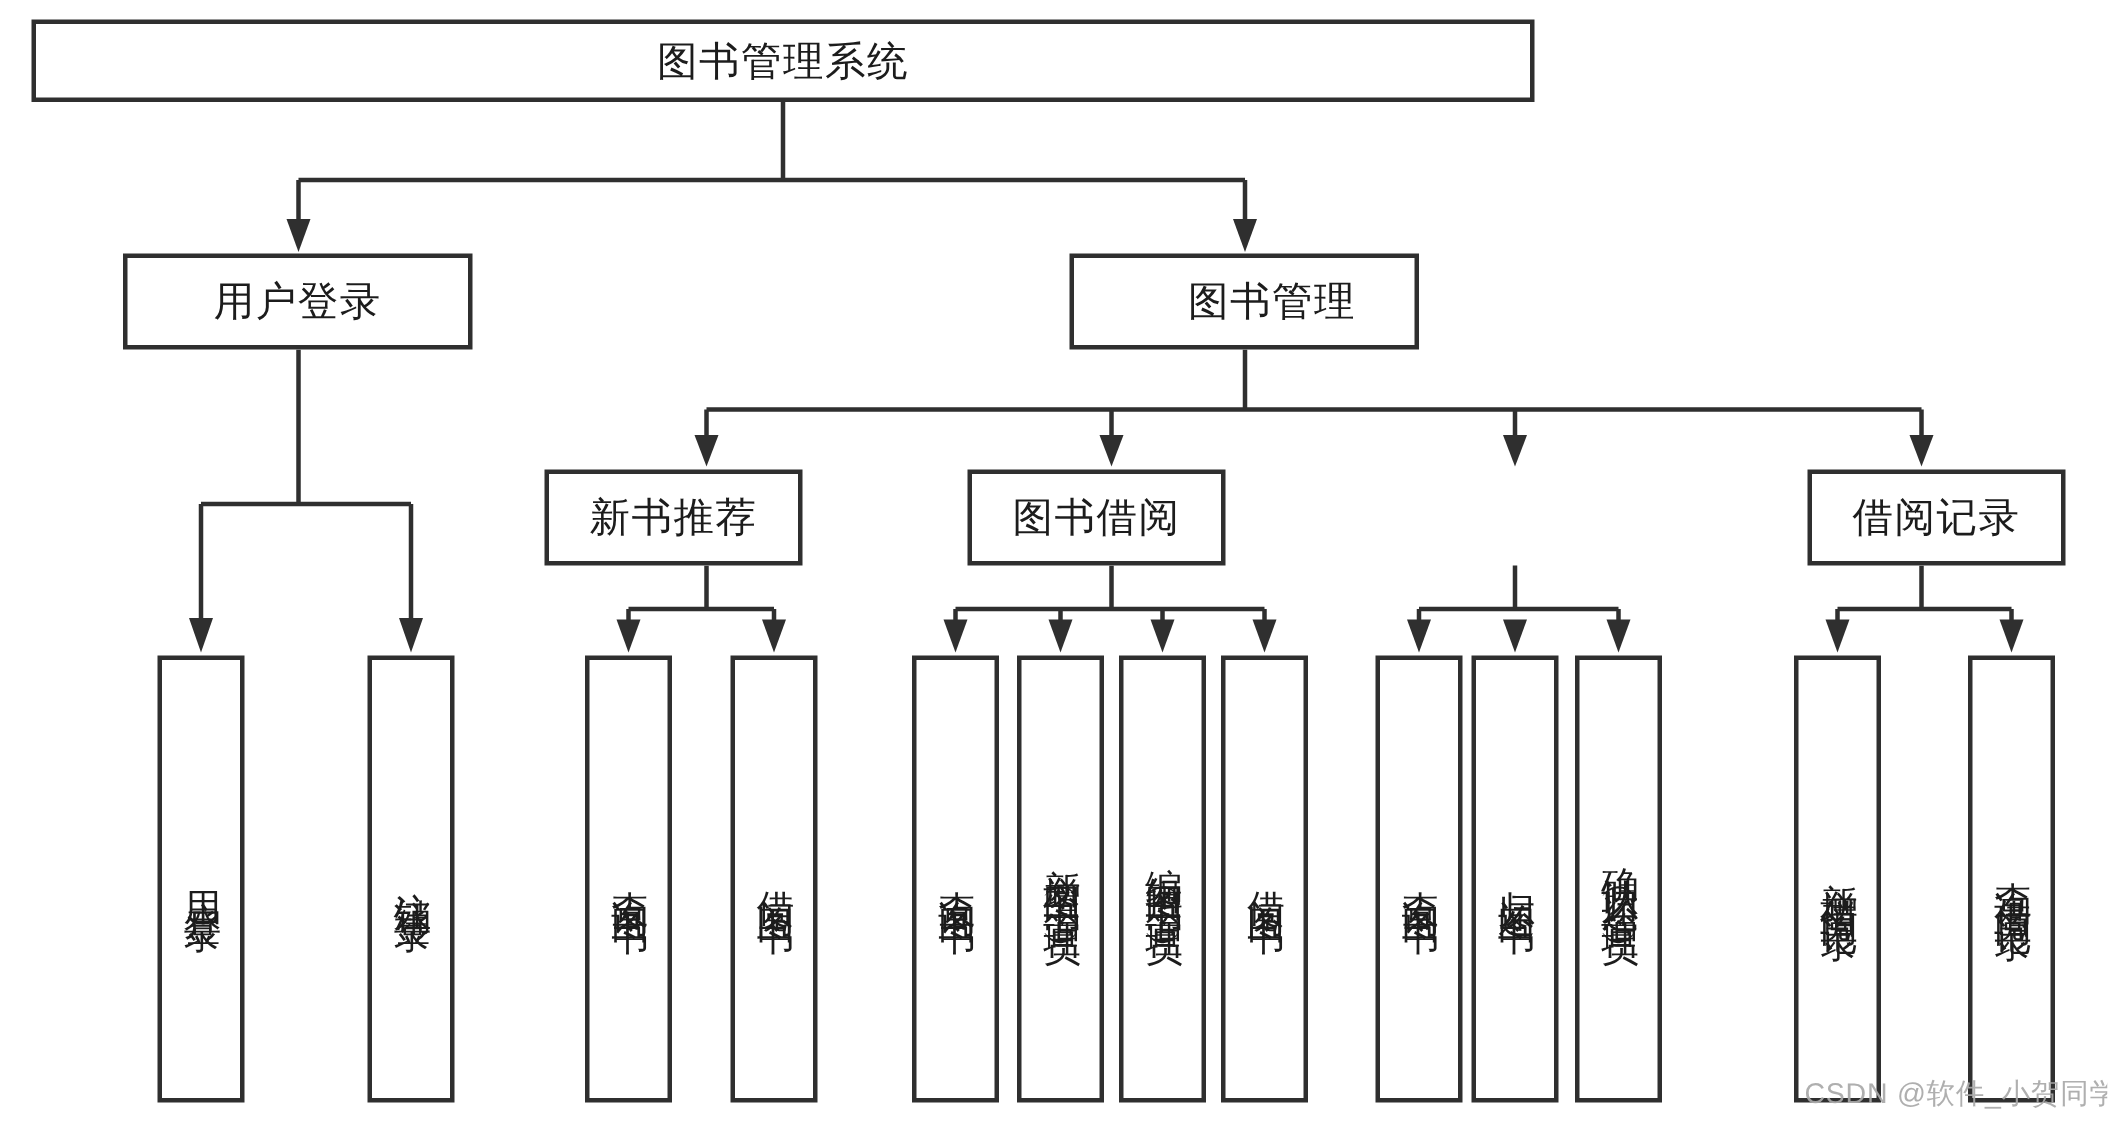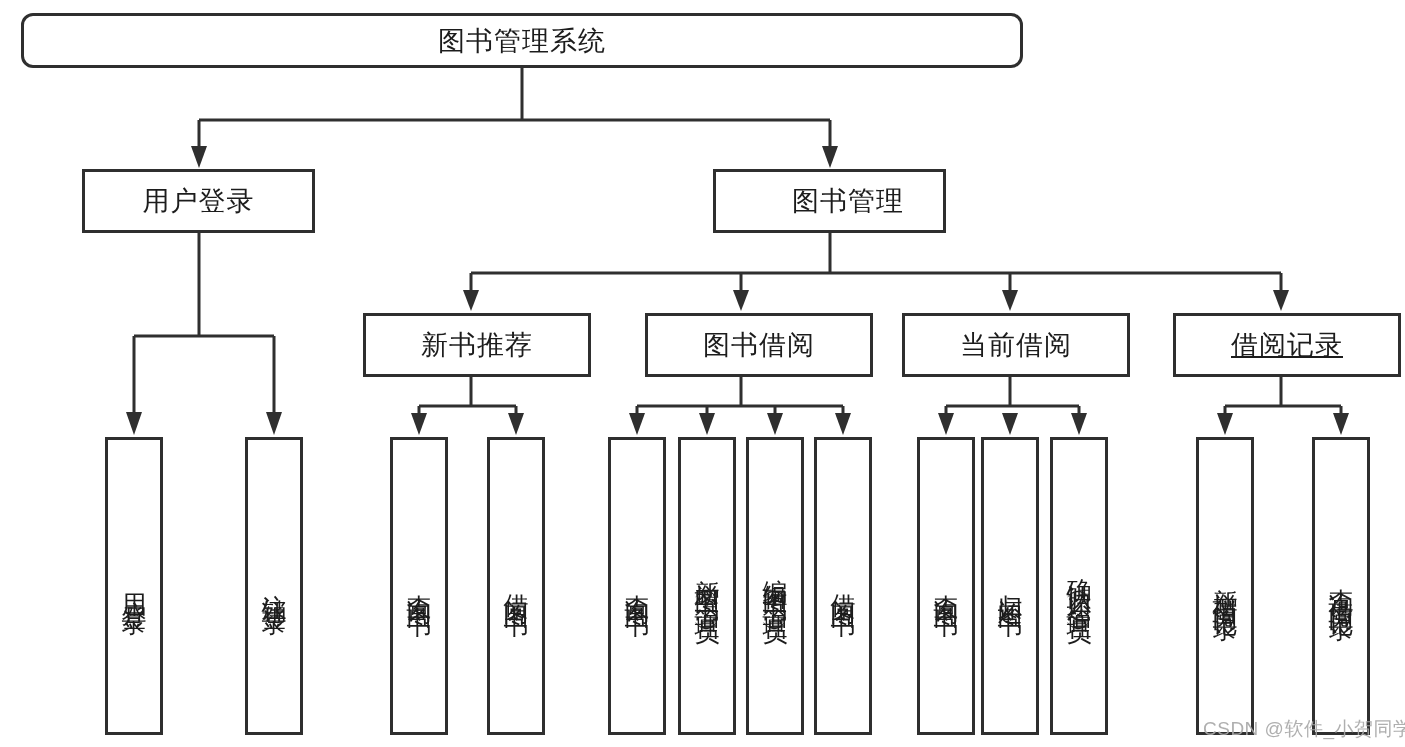"图书管理系统" .node.root { border-radius: 12px -> none }
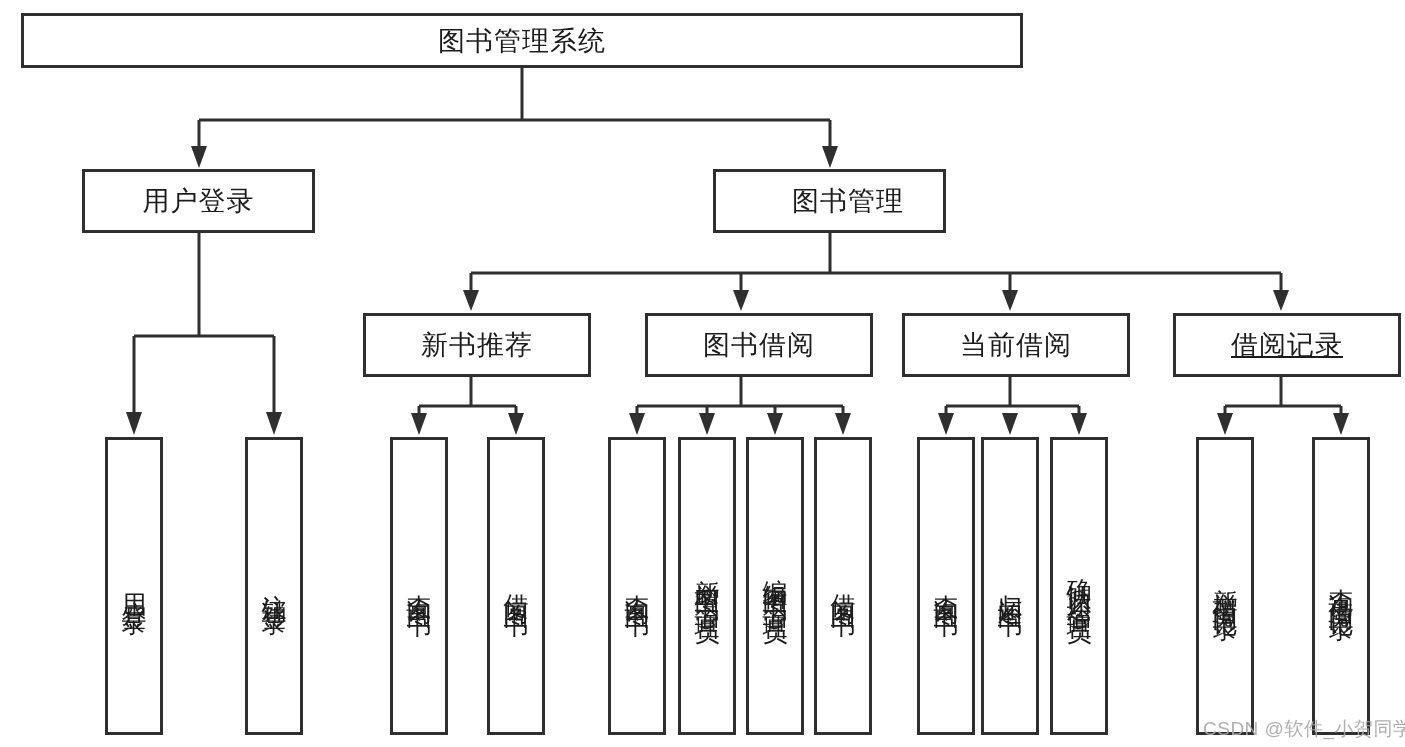"新书推荐" .node.l3 { width: 228px -> 172px }
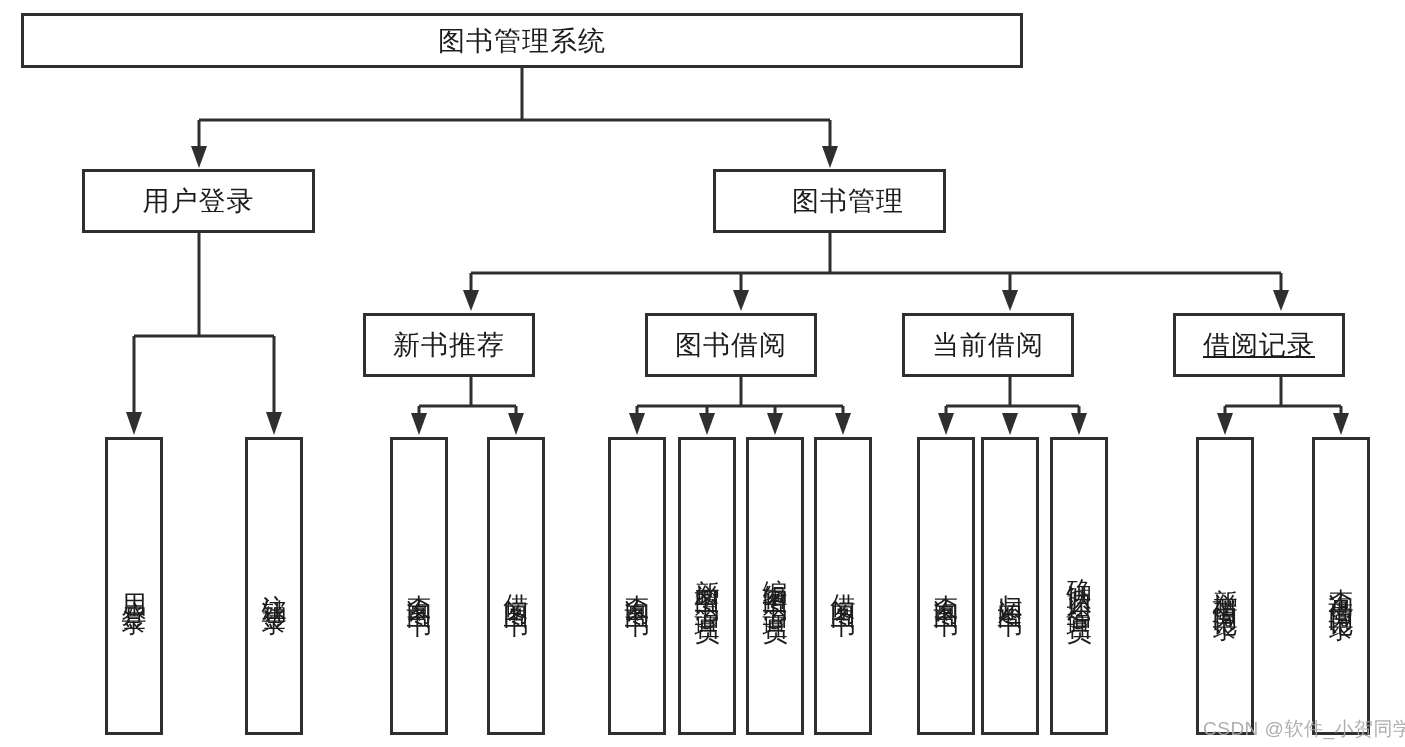"当前借阅" div.node { html: <div>当前借阅</div> -> none }
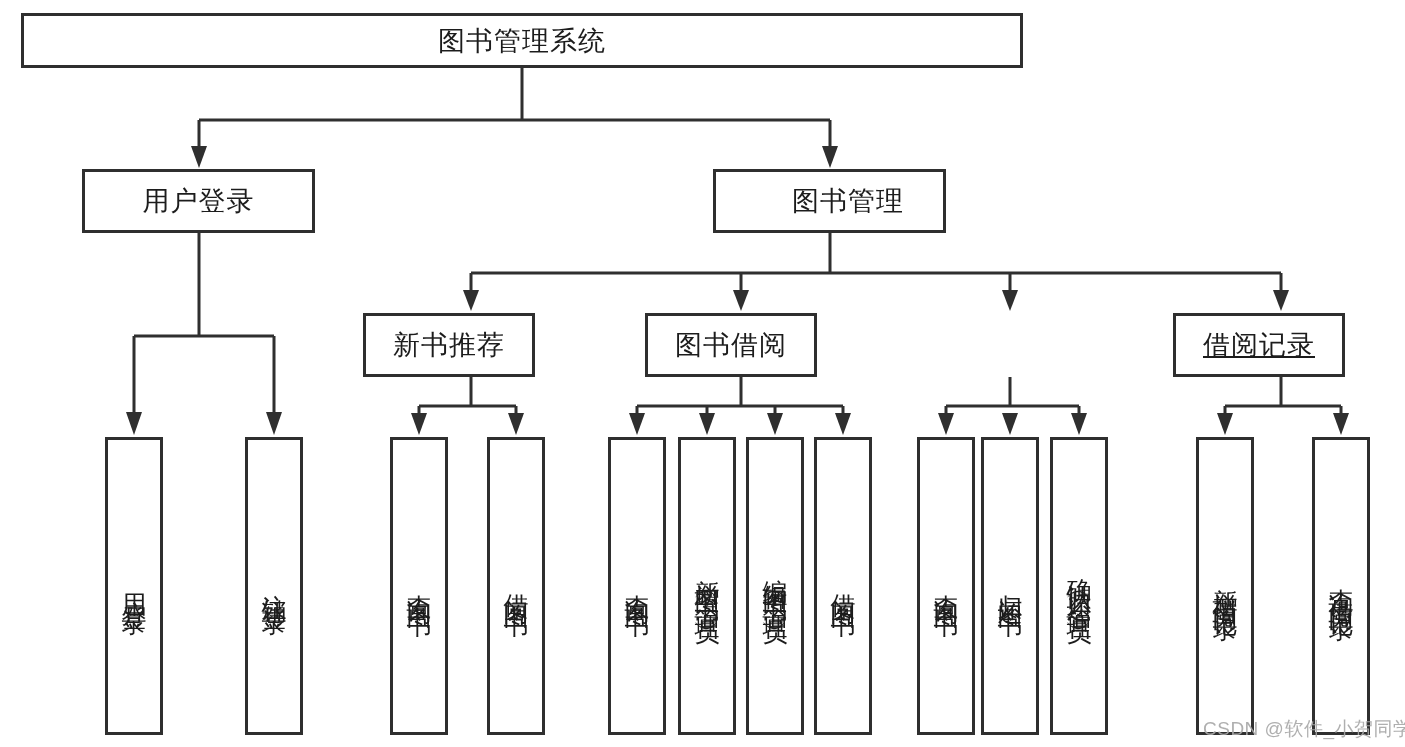"借阅记录" .node.l3.d { left: 1173px -> 1205px; text-decoration: underline -> none }
